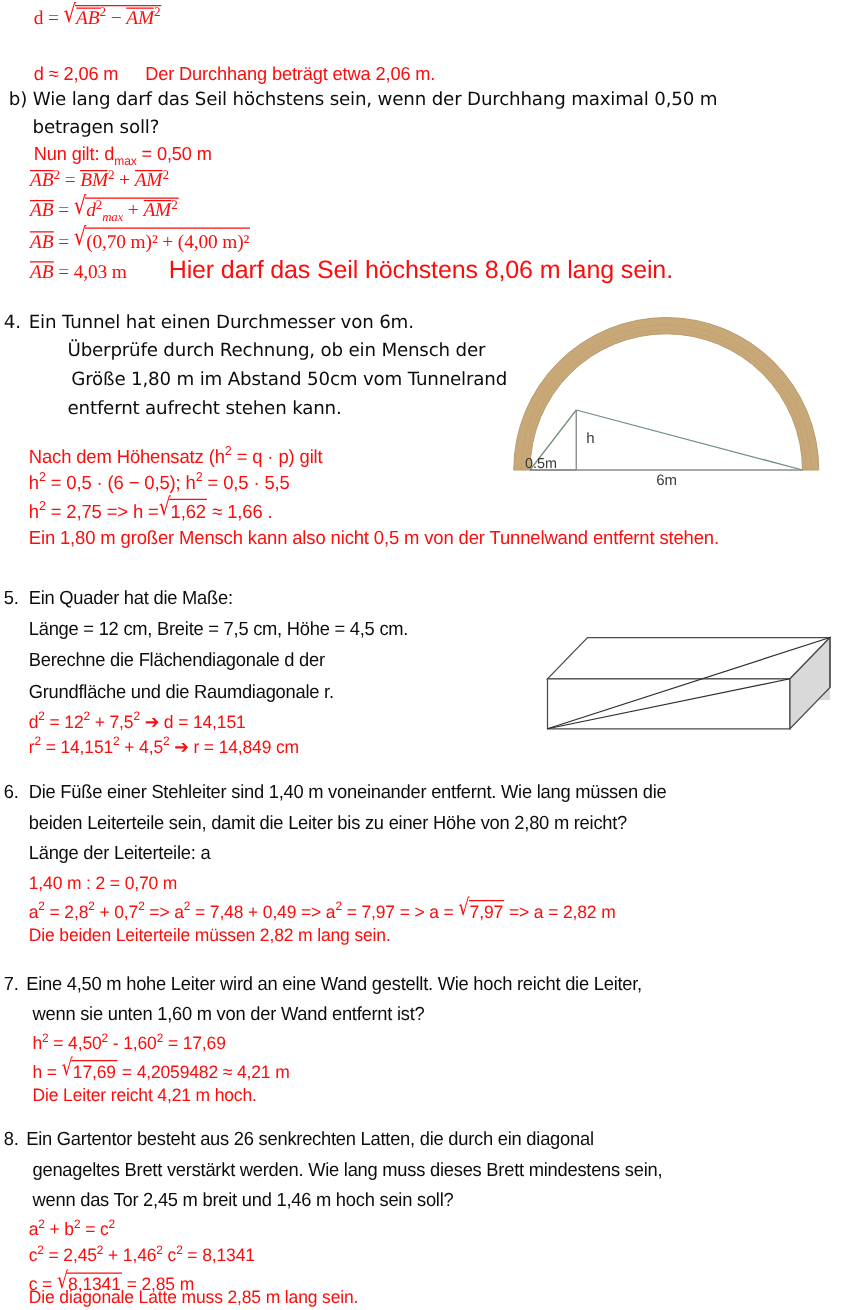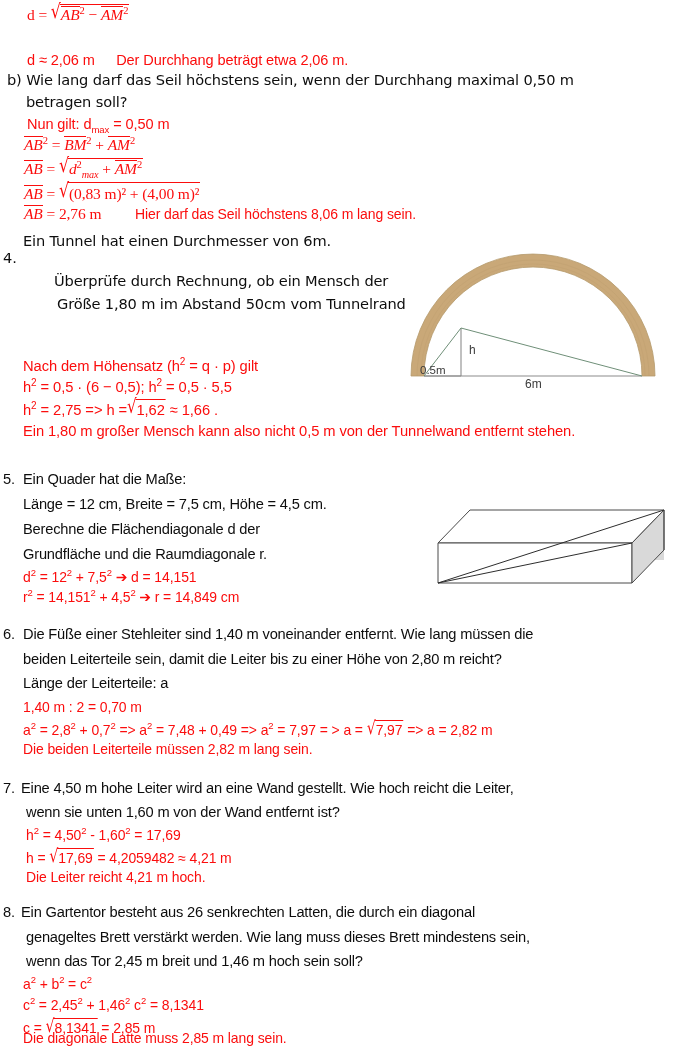"(0,83 m)² + (4,00 m)²" span.radbar { text: 0,83 -> 0,70 }
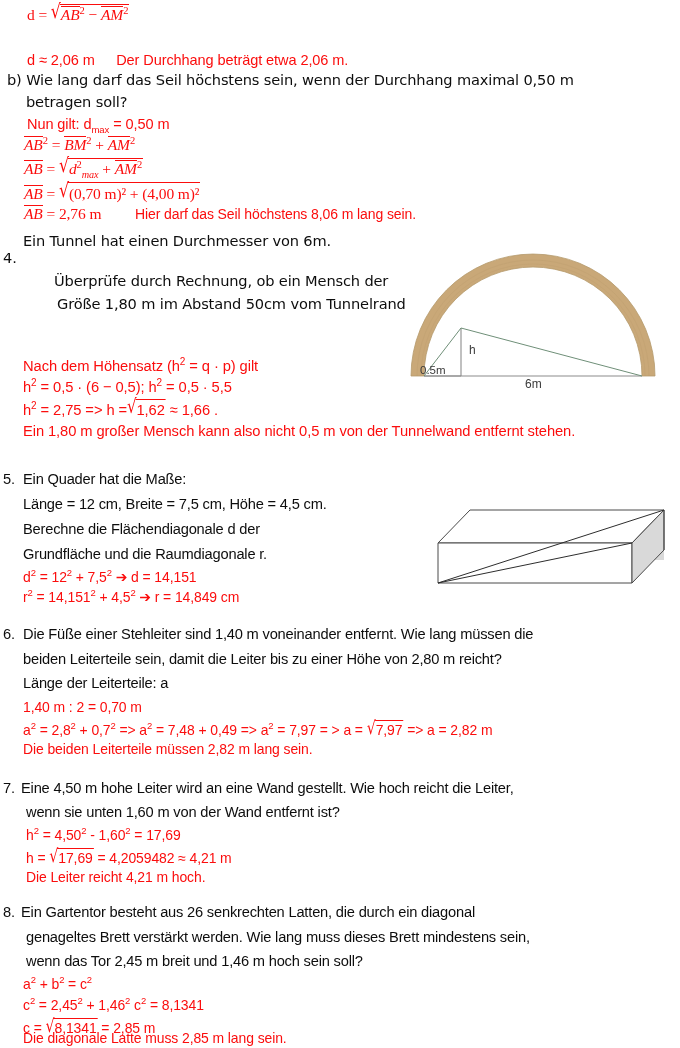"= 2,76 m" span { text: 2,76 -> 4,03 }
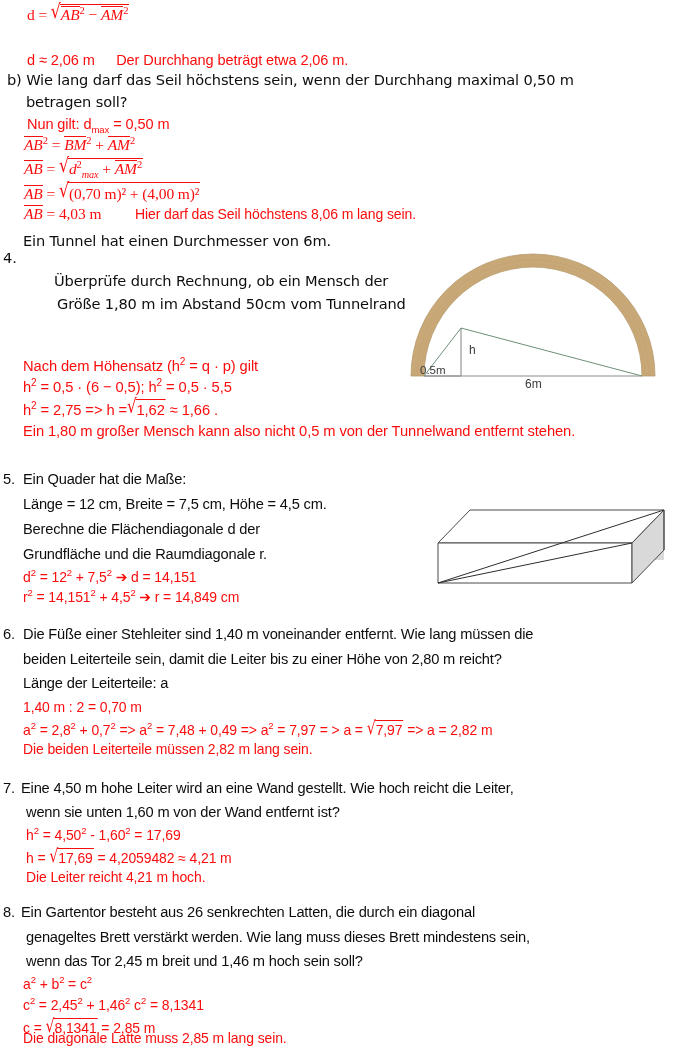"Hier darf das Seil höchstens" span.r { font-size: 14px -> 20px }
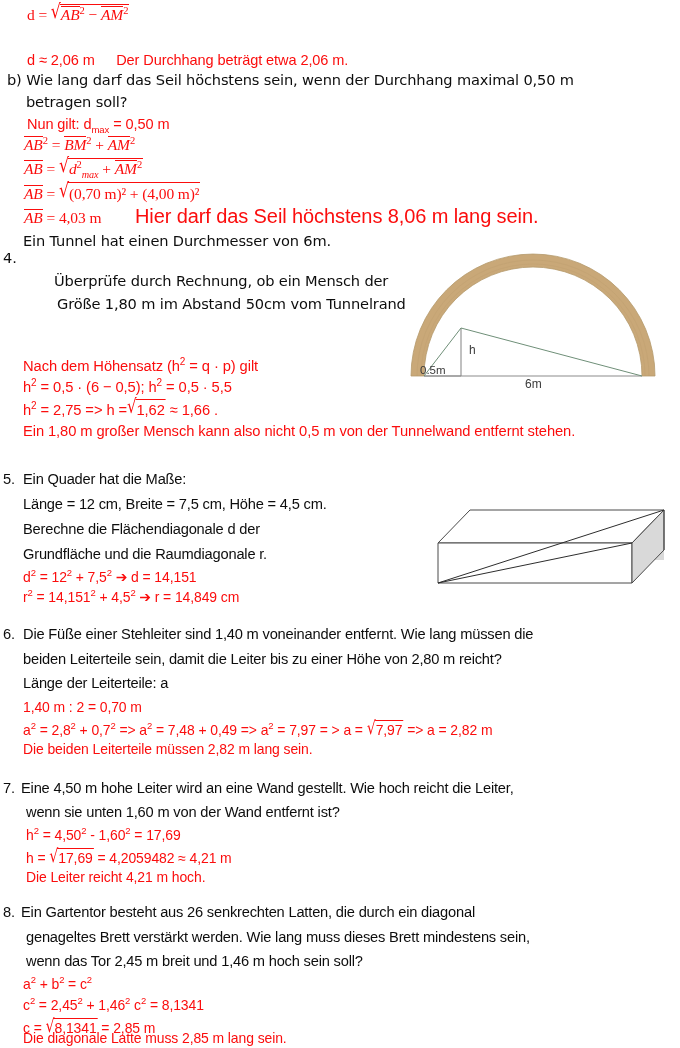"Ein Tunnel hat einen Durchmesser" div.blk { top: 232px -> 249px }
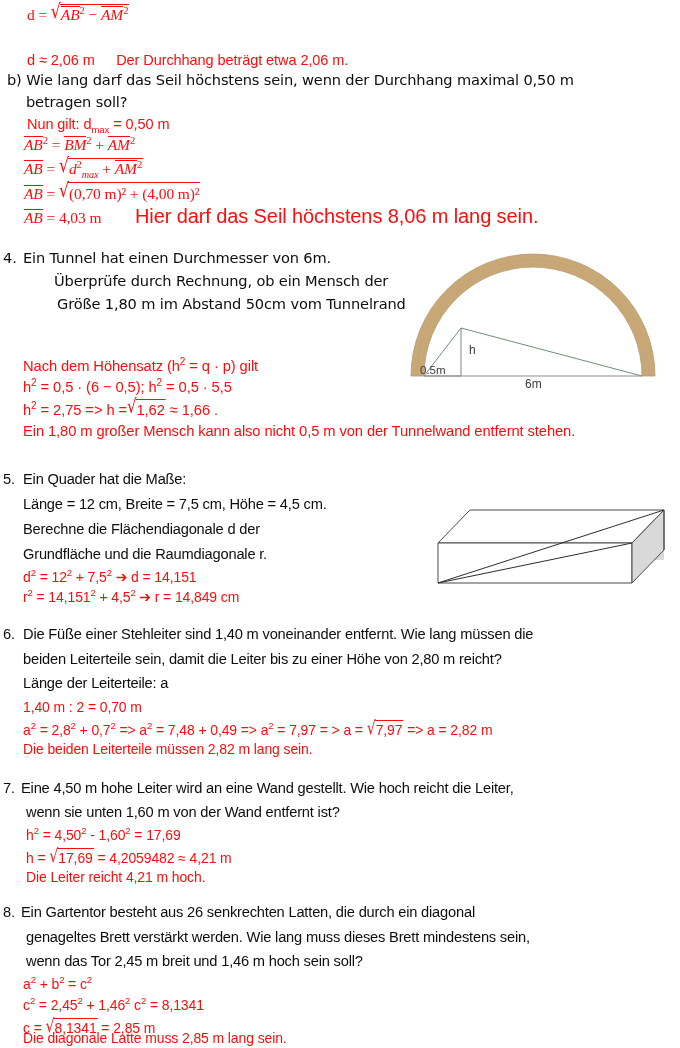"entfernt aufrecht stehen kann." div.blk { html: none -> <div> <span>entfernt aufrecht stehen kann.</span> </div> }
